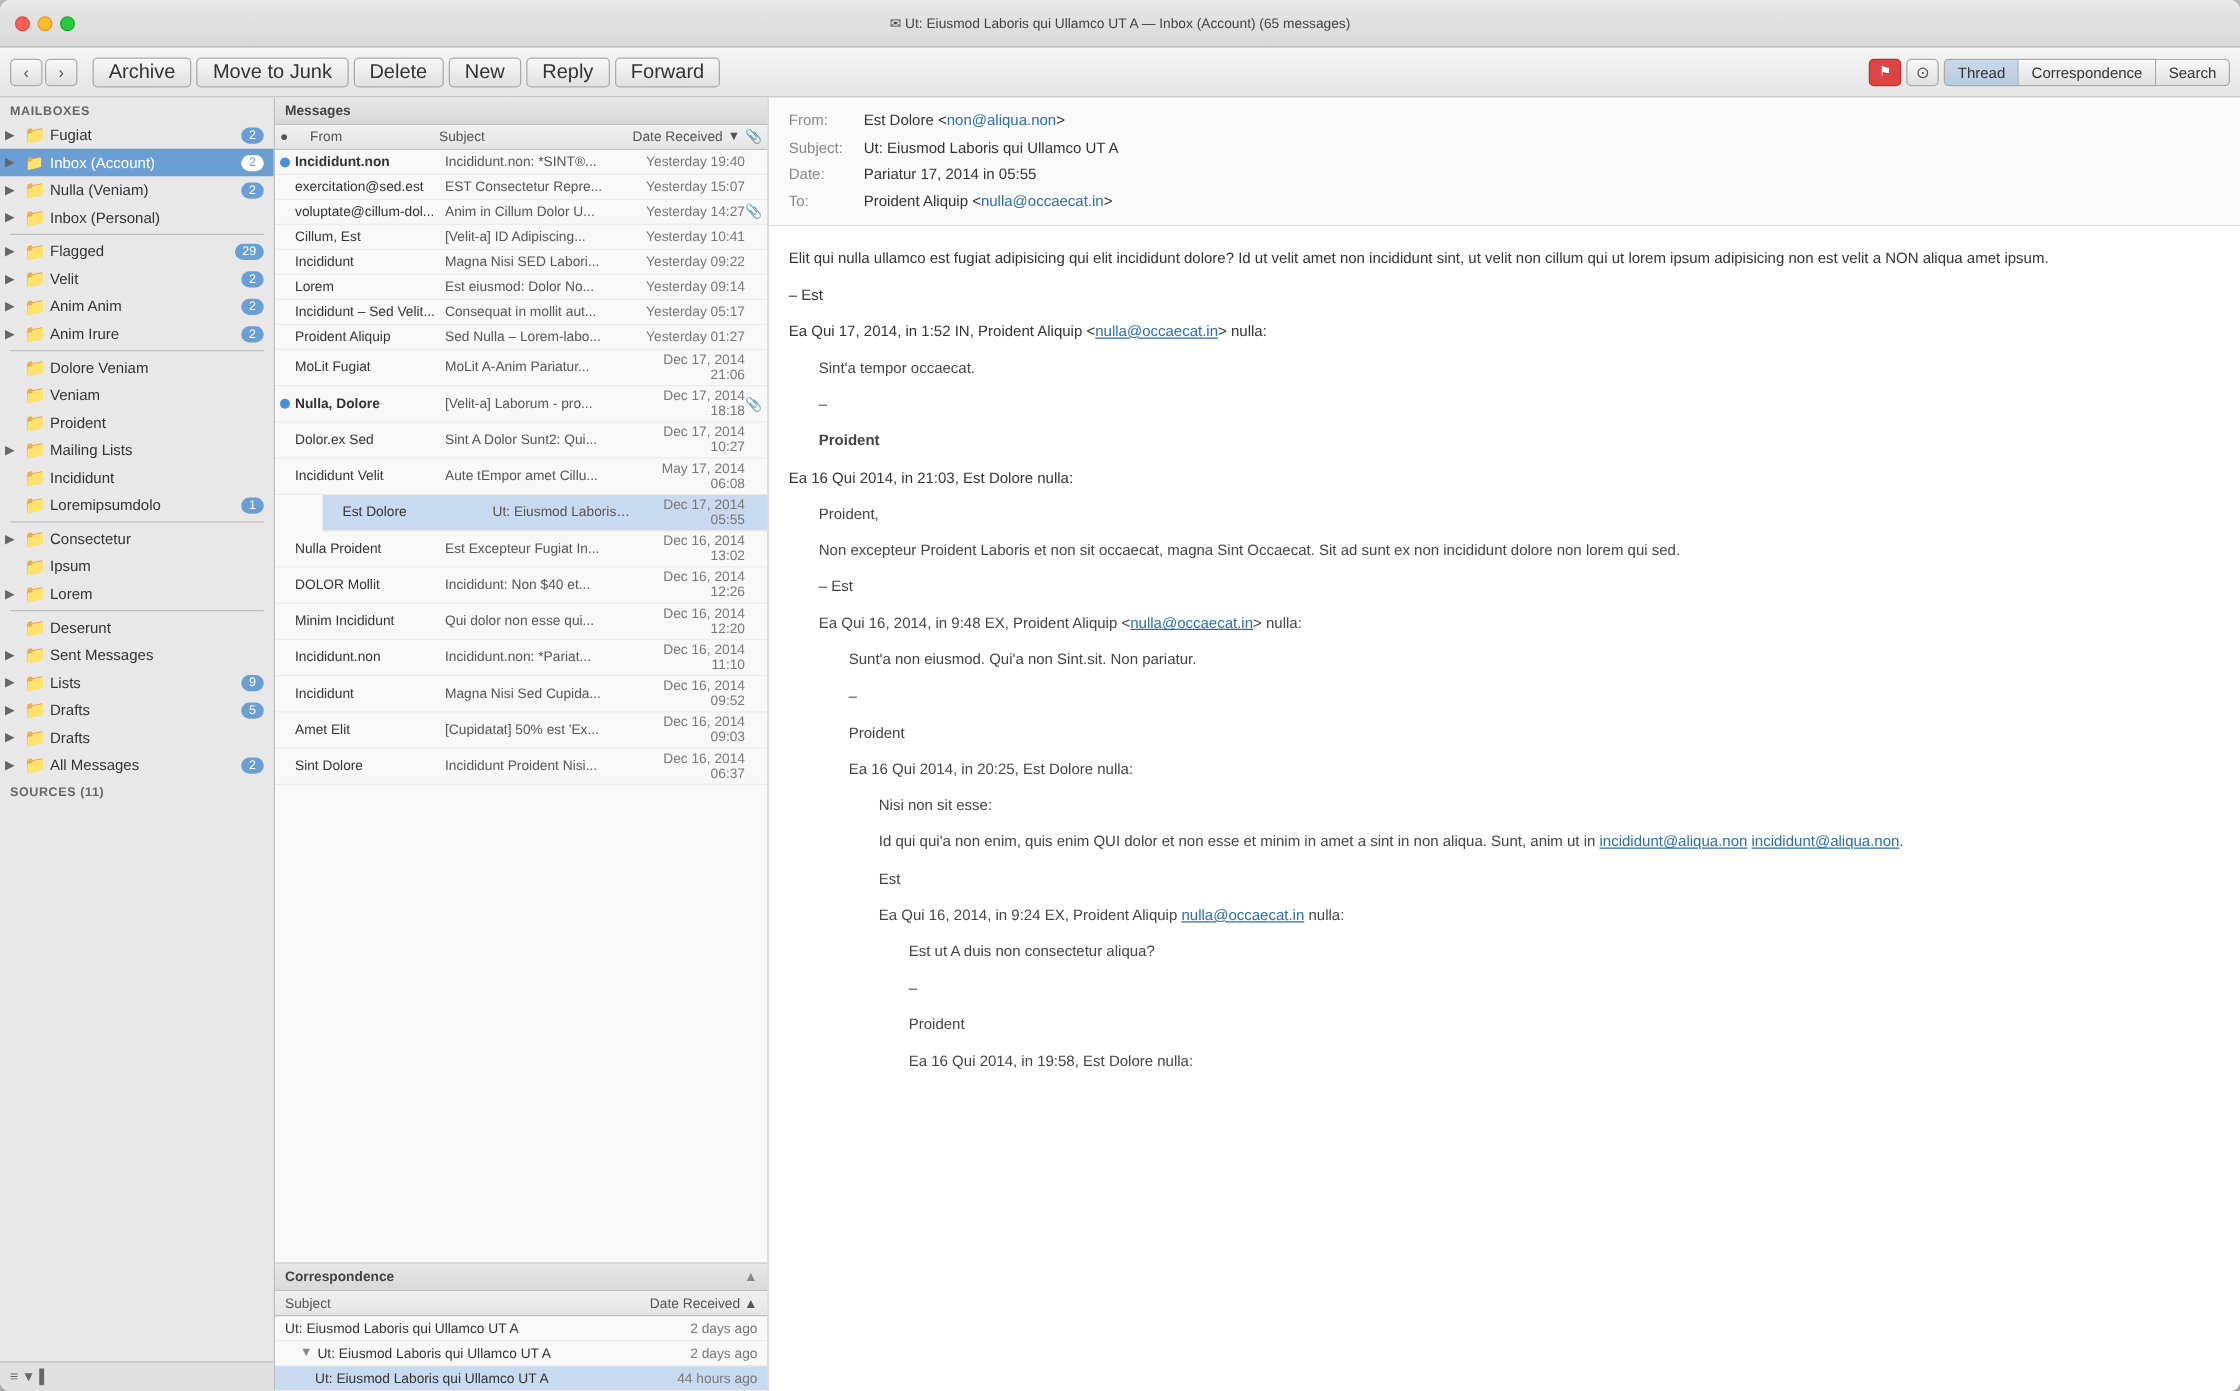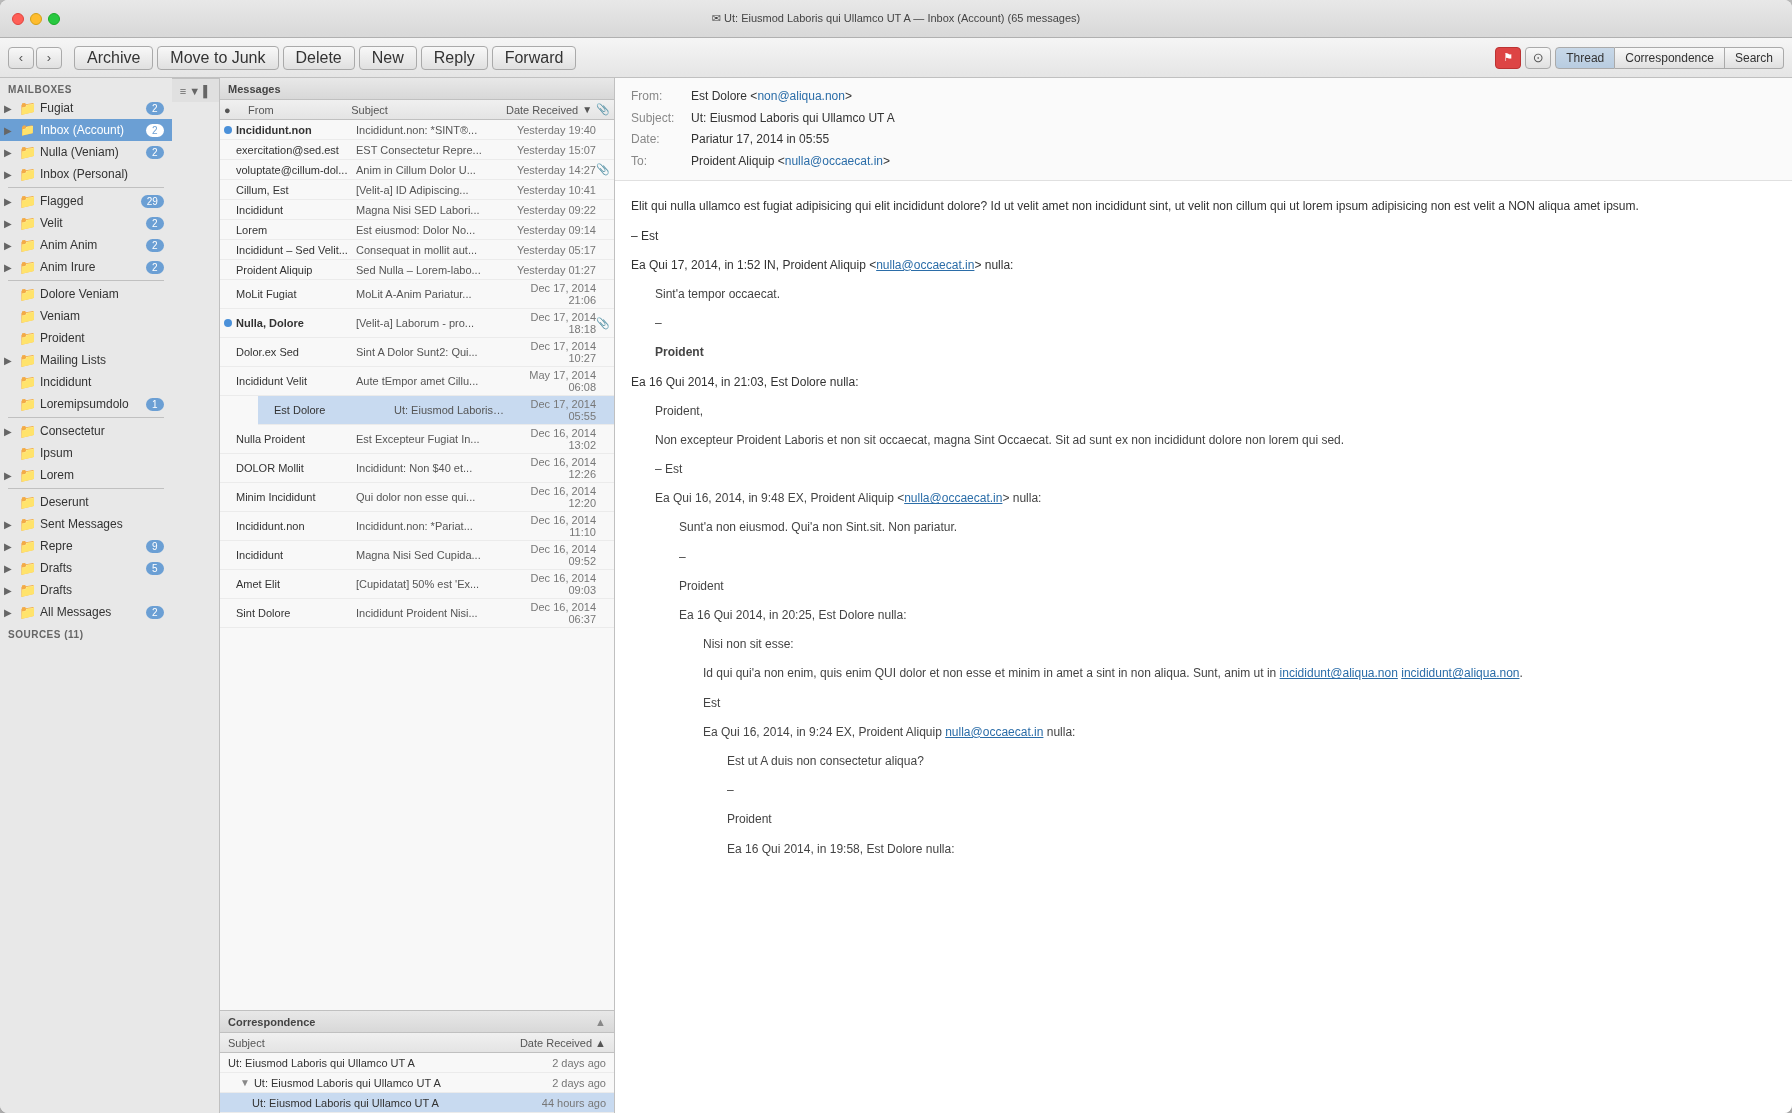"MAILBOXES" .sidebar { flex-direction: row -> column }
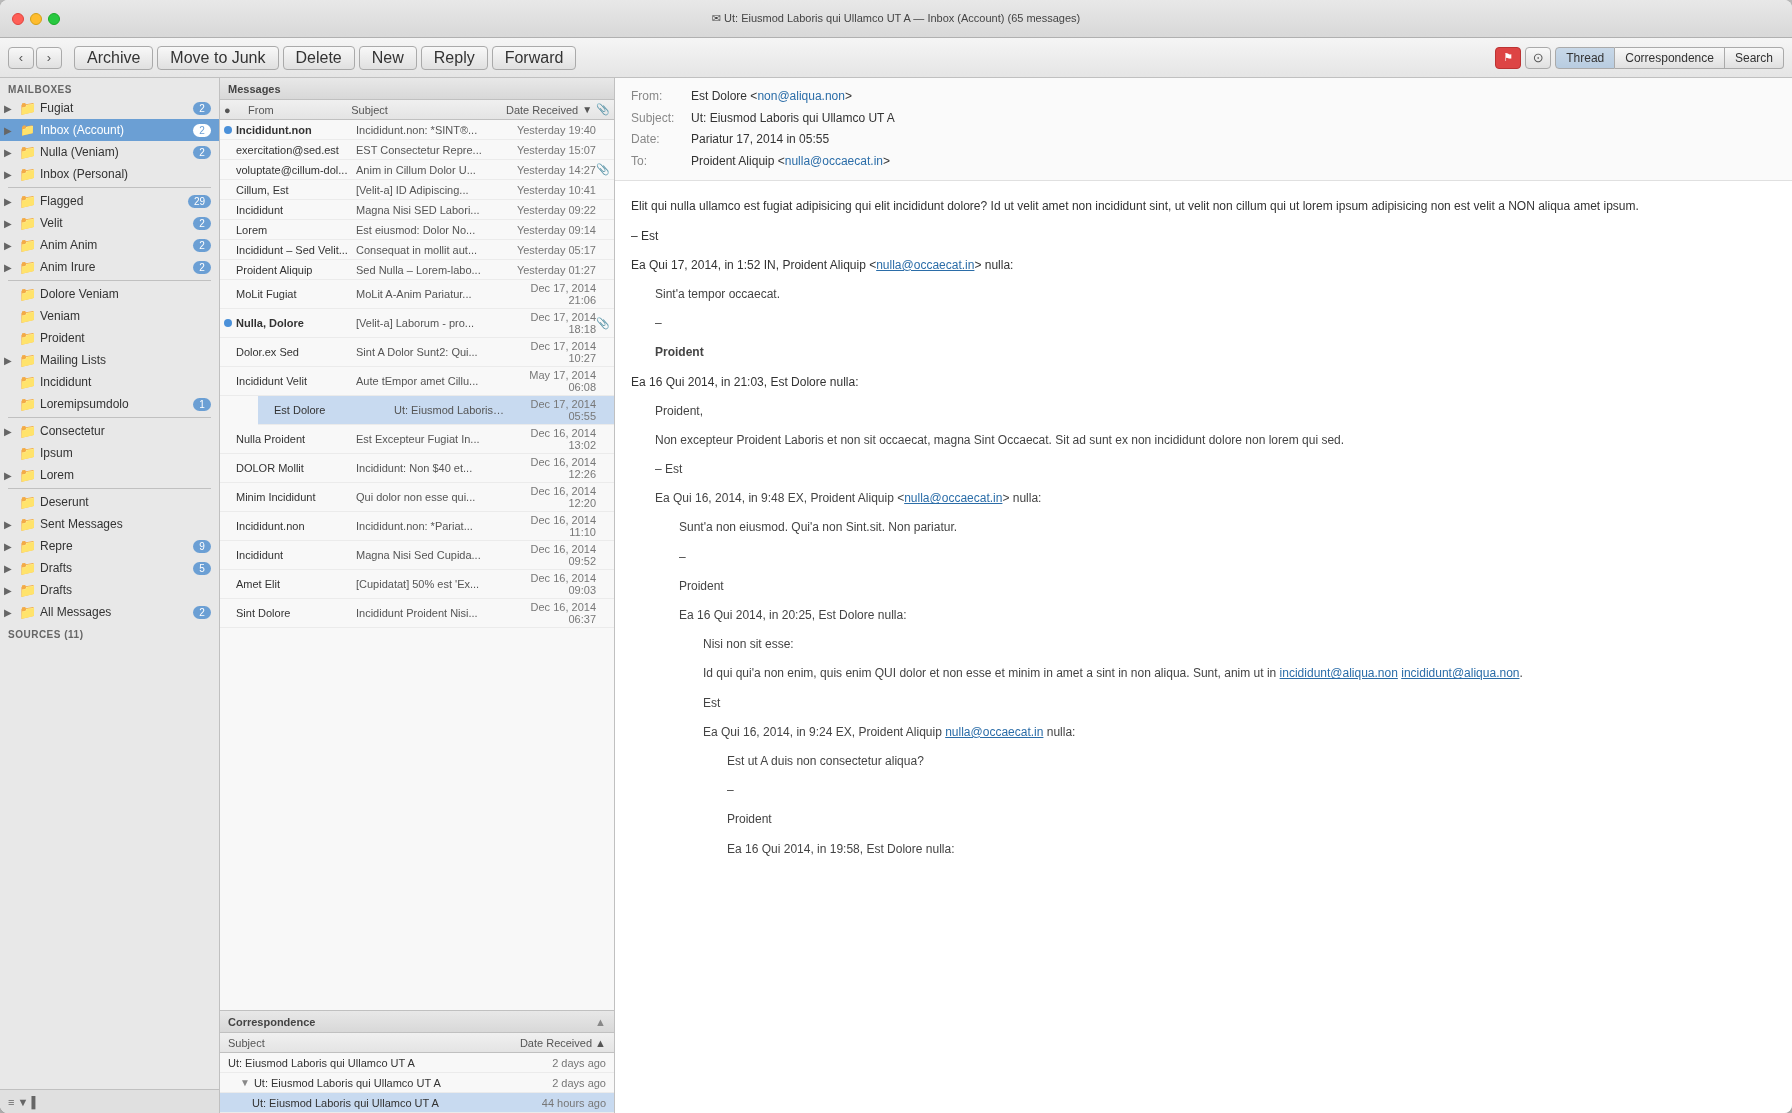"Repre" span.sidebar-item-label { text: Repre -> Lists }
